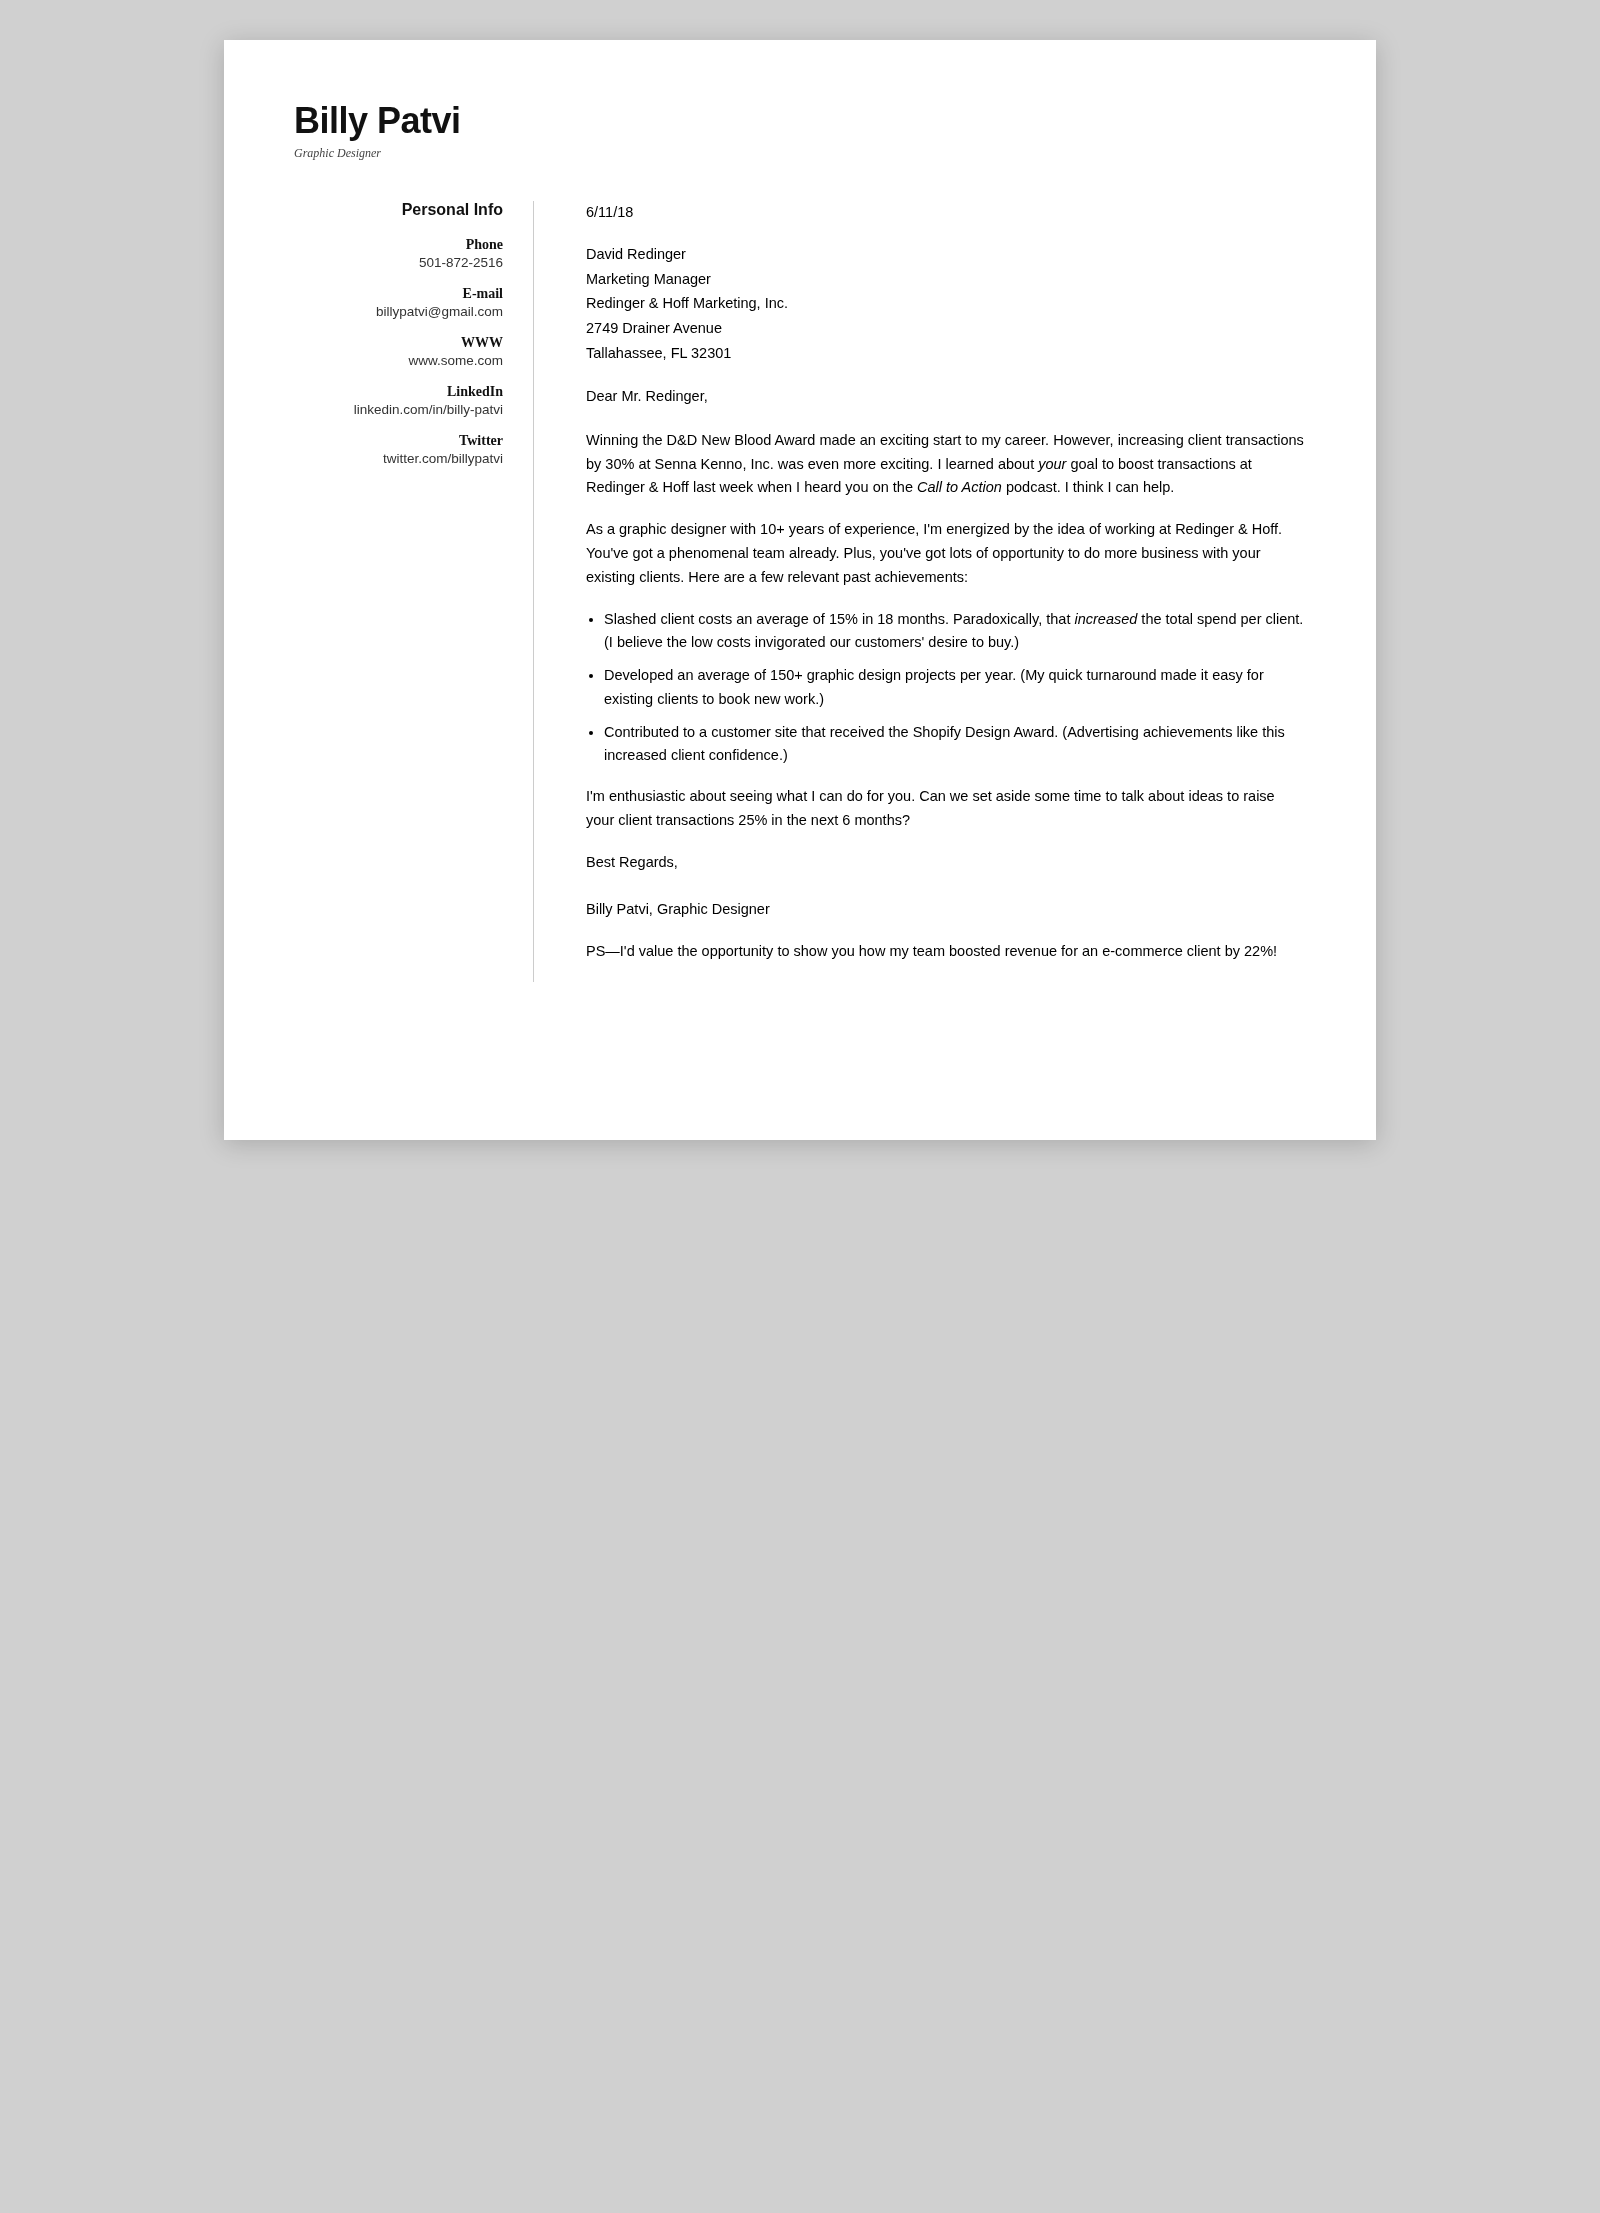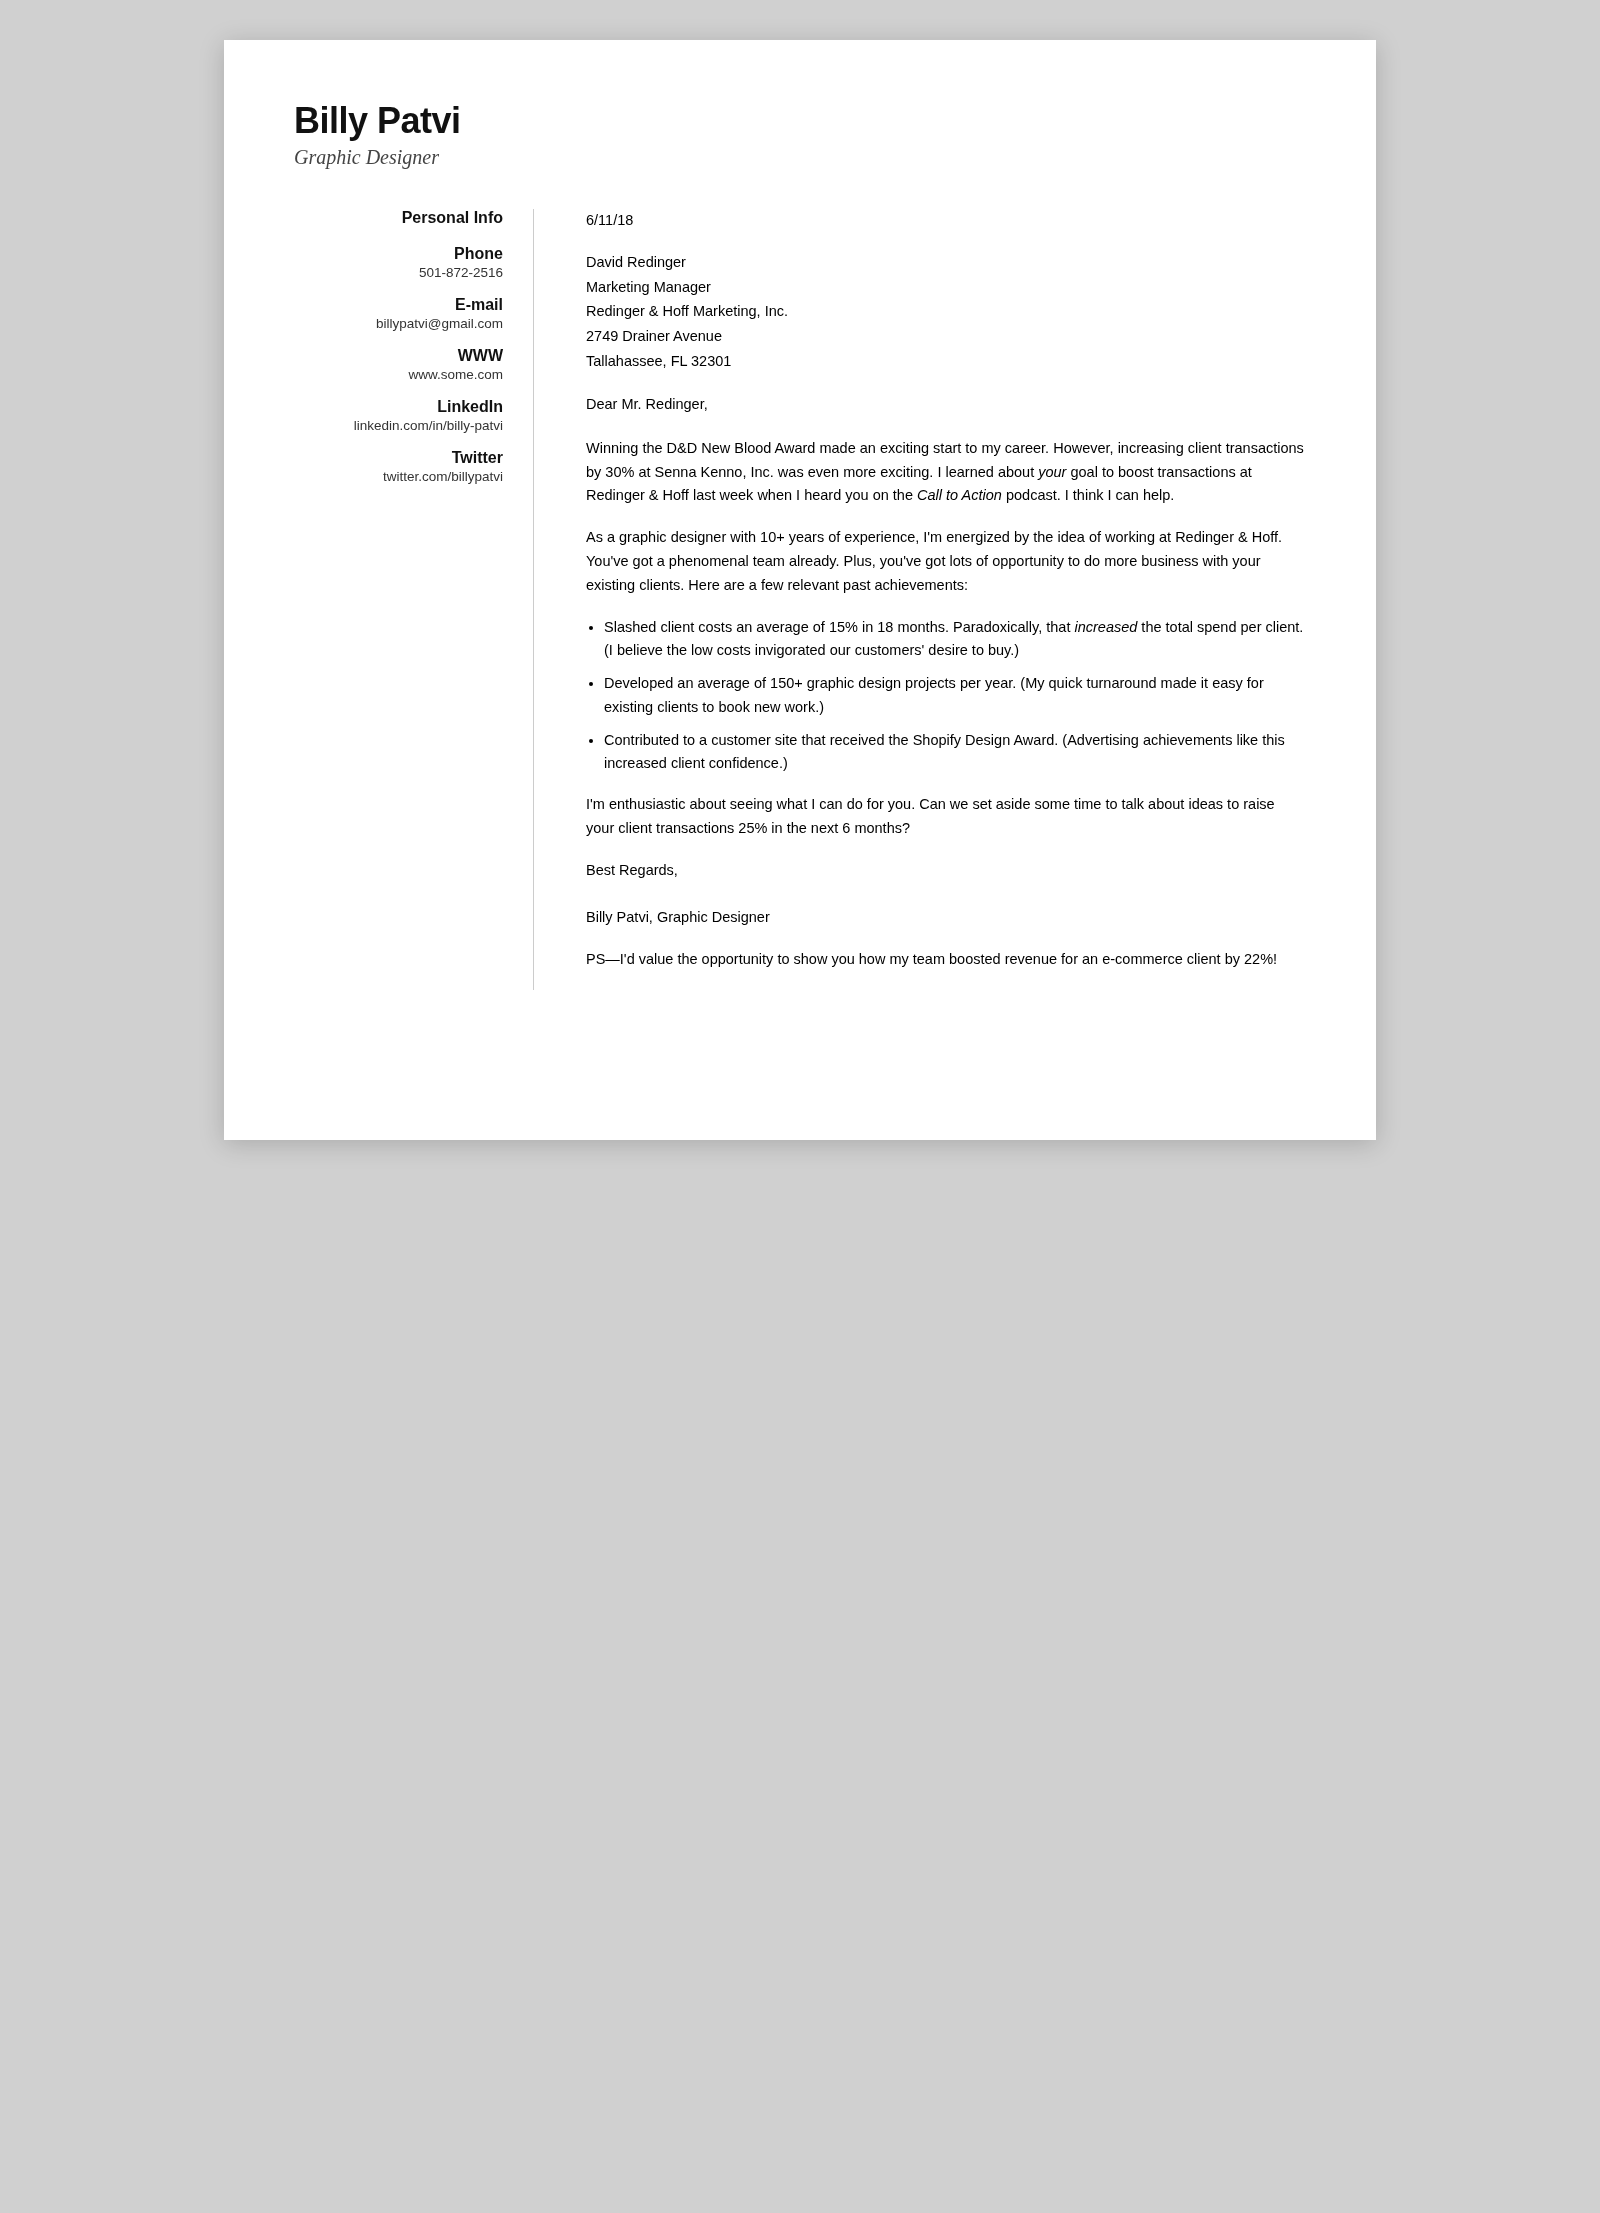"Graphic Designer" .header-title { font-size: 20px -> 12px }
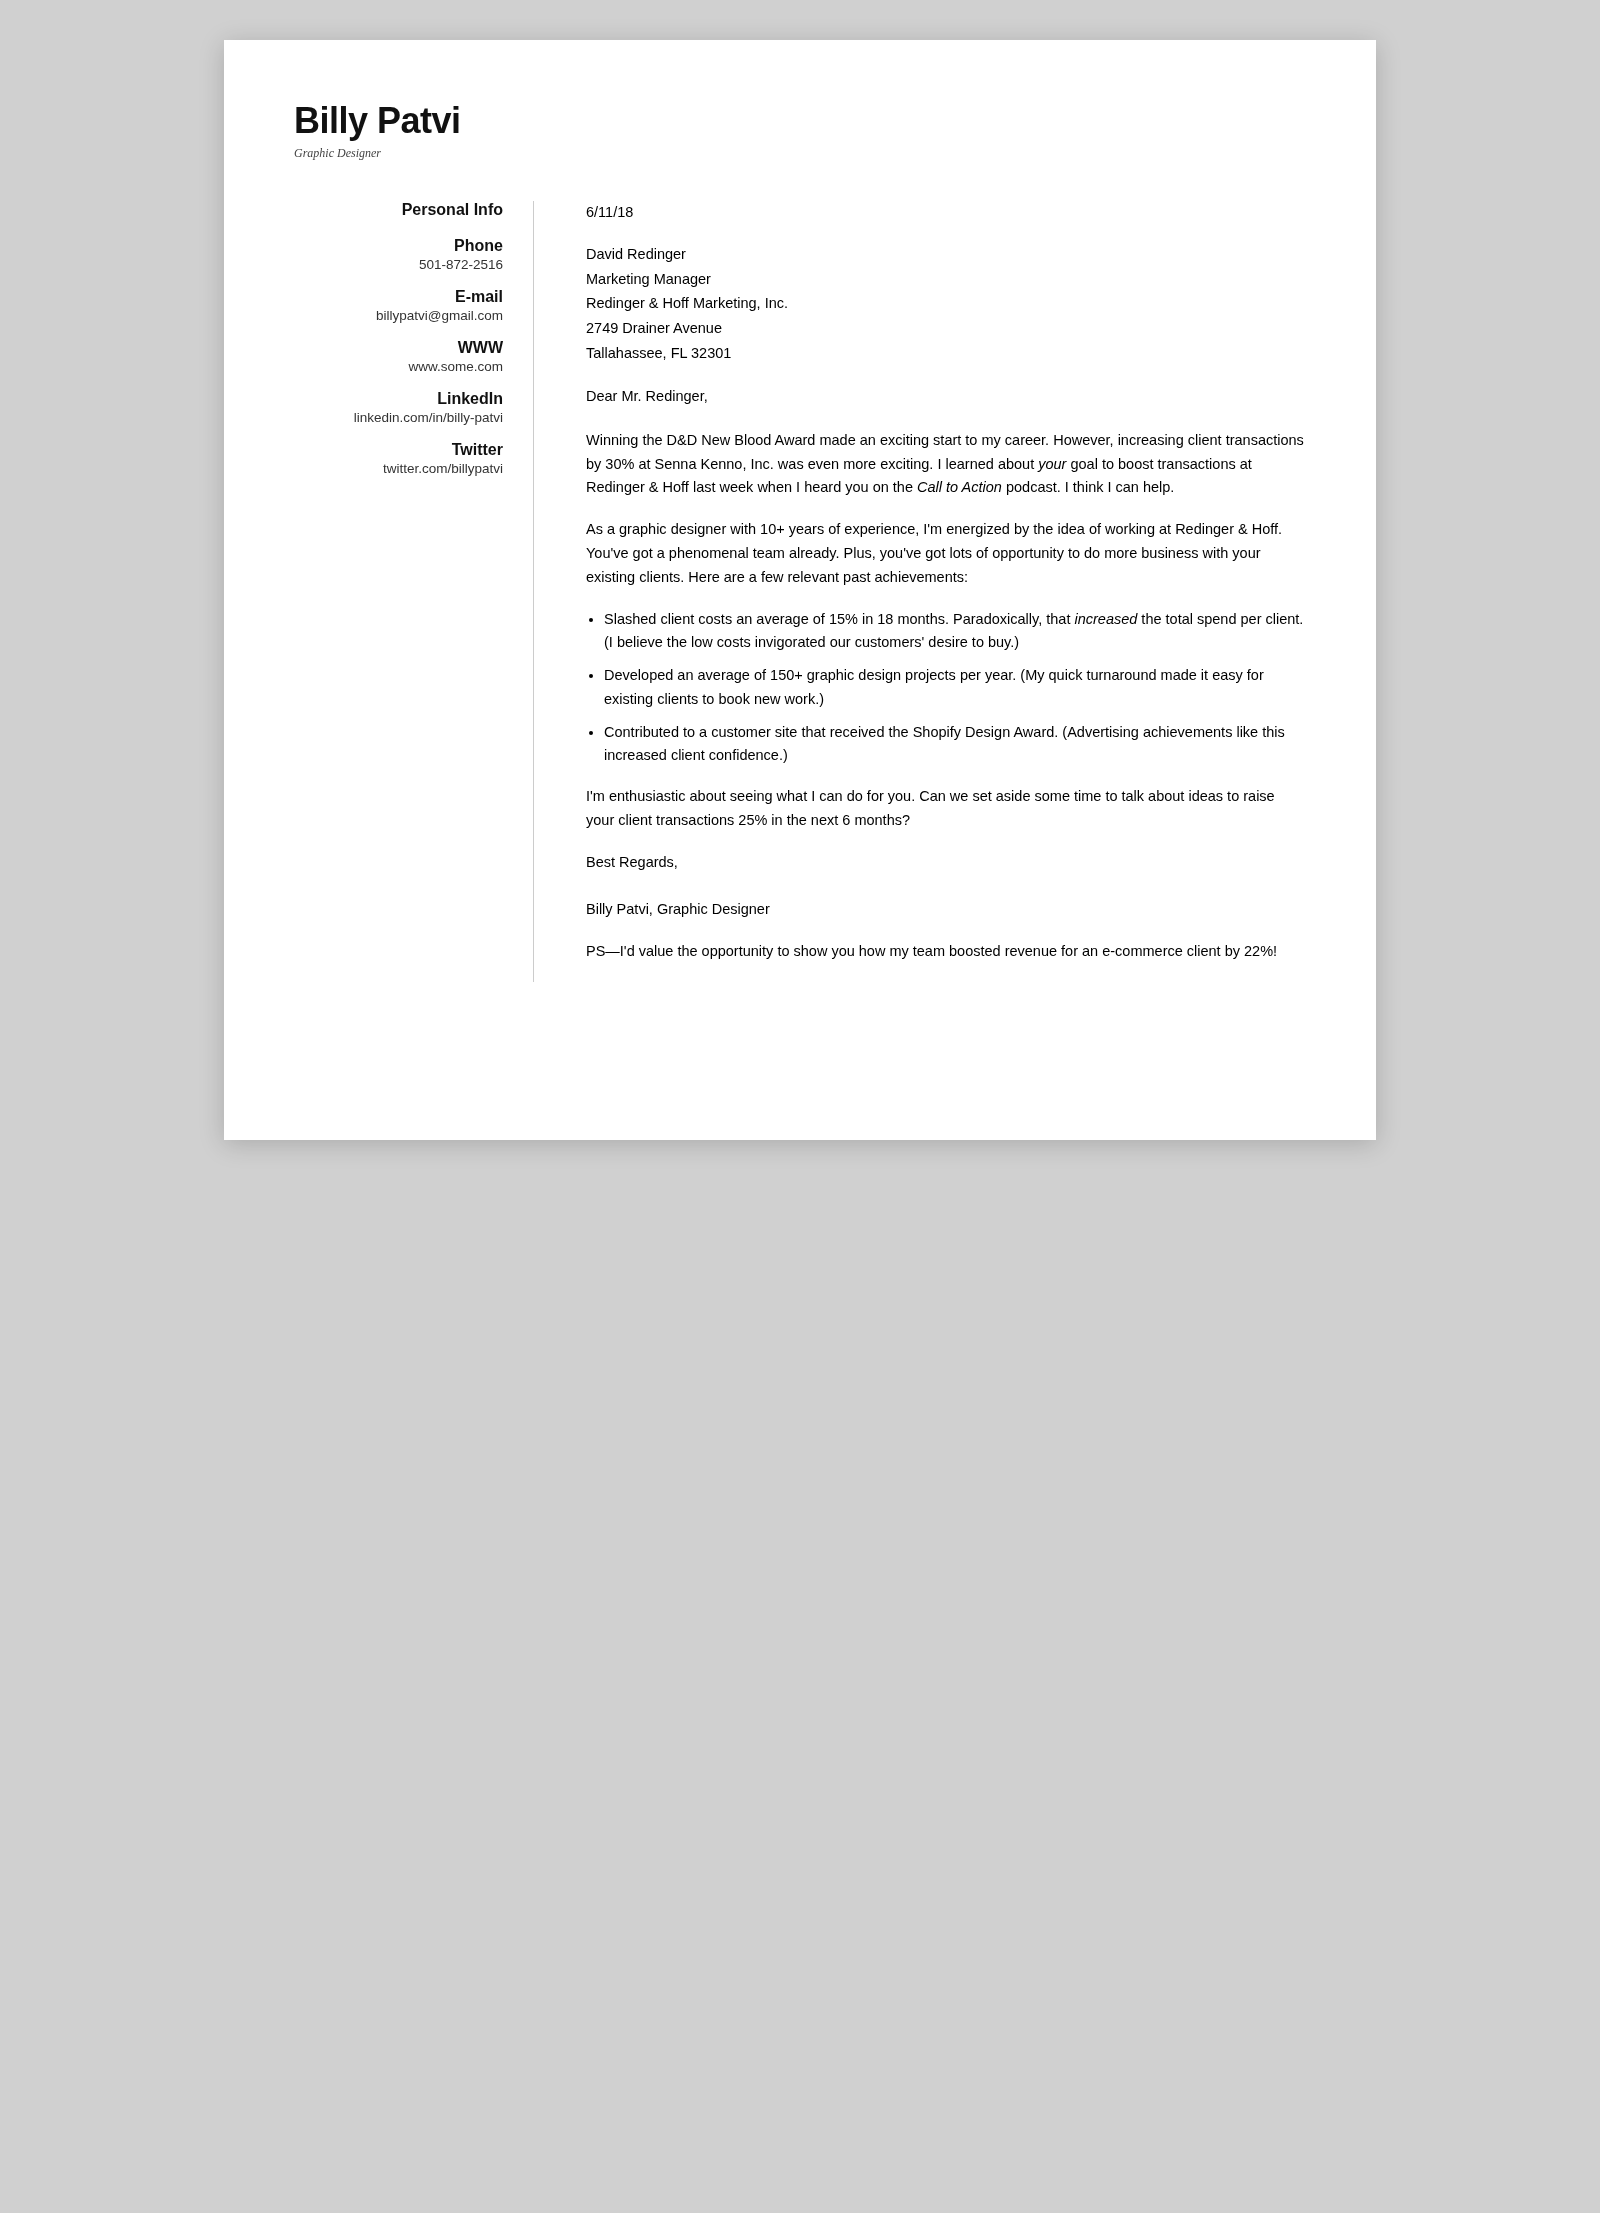"Phone" .sidebar-item-label { font-family: Liberation Sans, sans-serif -> Liberation Serif, serif; font-size: 16px -> 14px }
